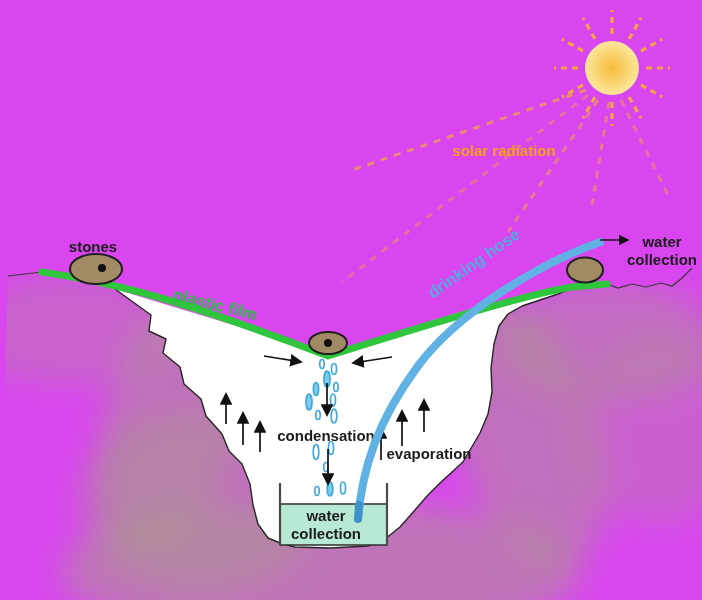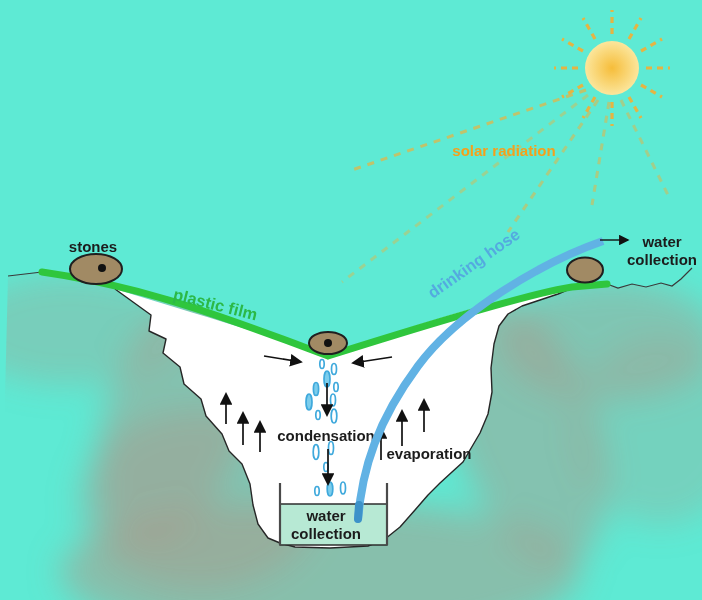"solar radiation" .stage { background: #5eead4 -> #d946ef }
